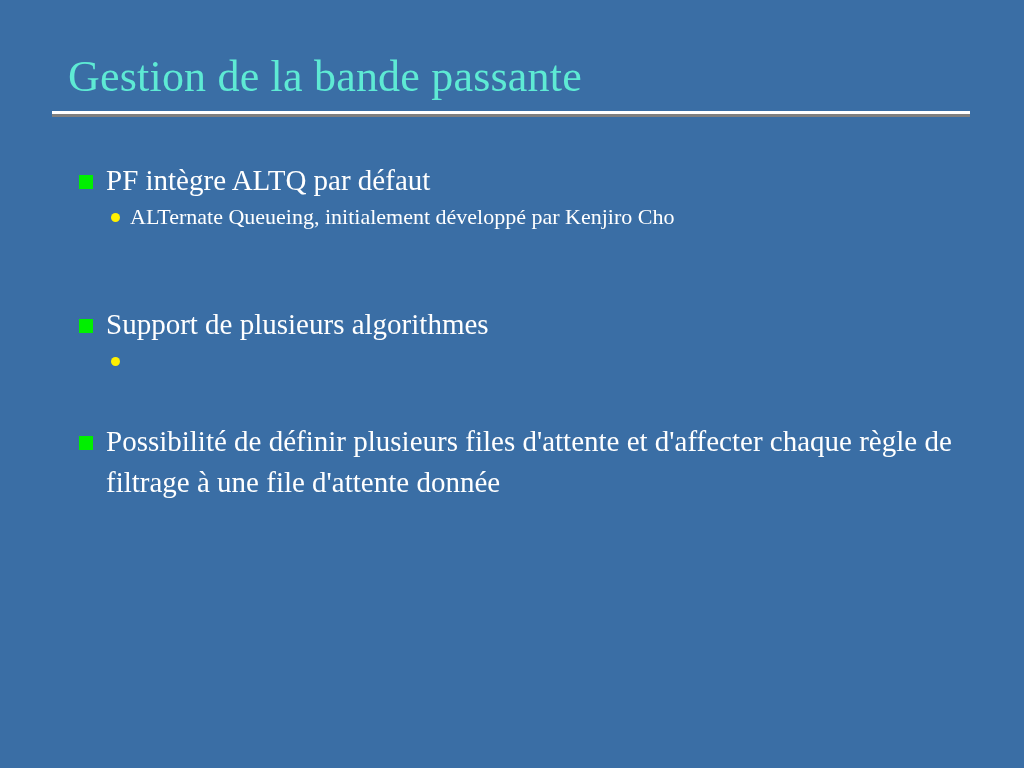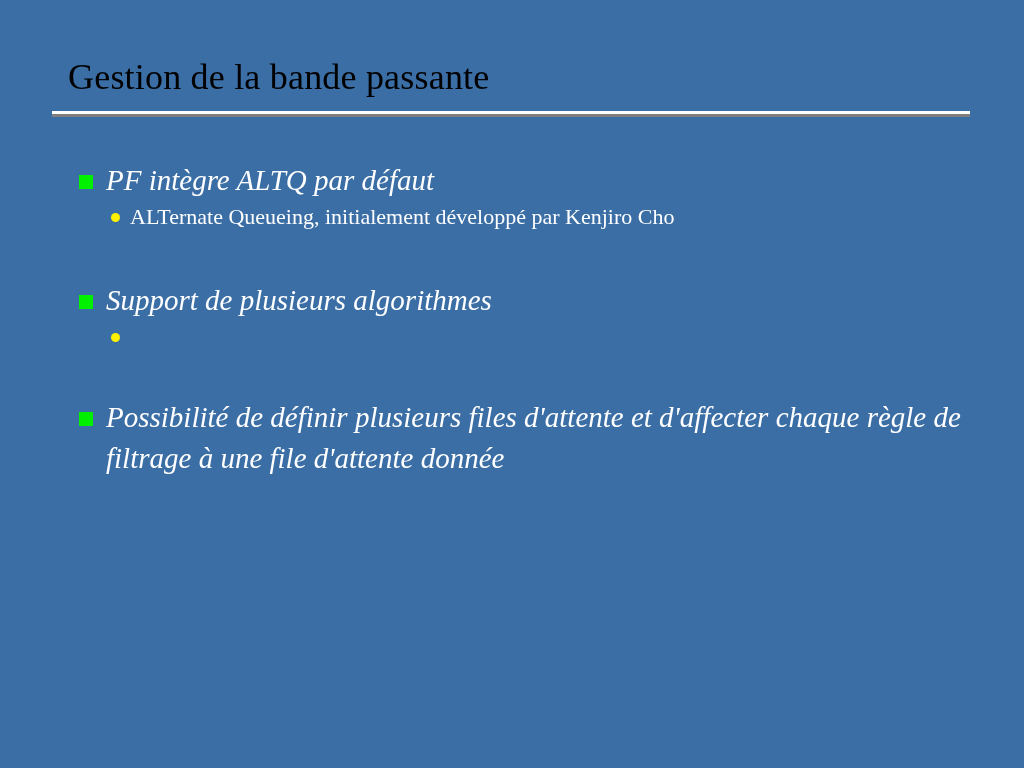"Gestion de la bande passante" #slide-title { color: #000000 -> #5eead4; font-size: 36px -> 44px }
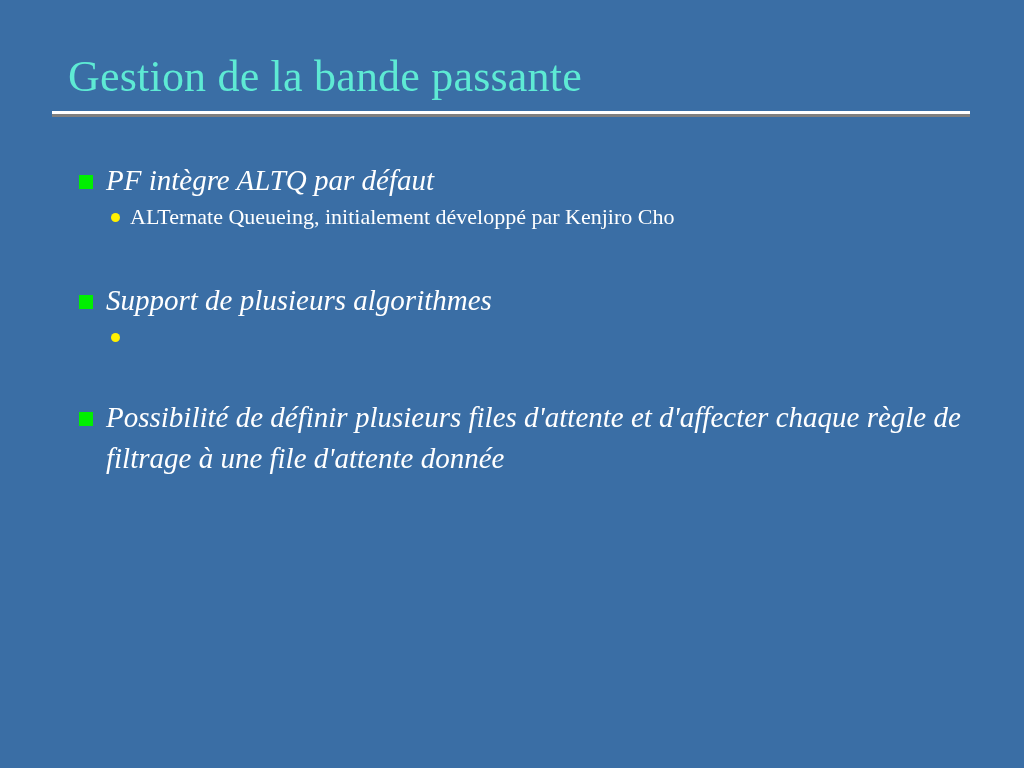"PF intègre ALTQ par défaut" .bullet-l1 { font-style: italic -> none }
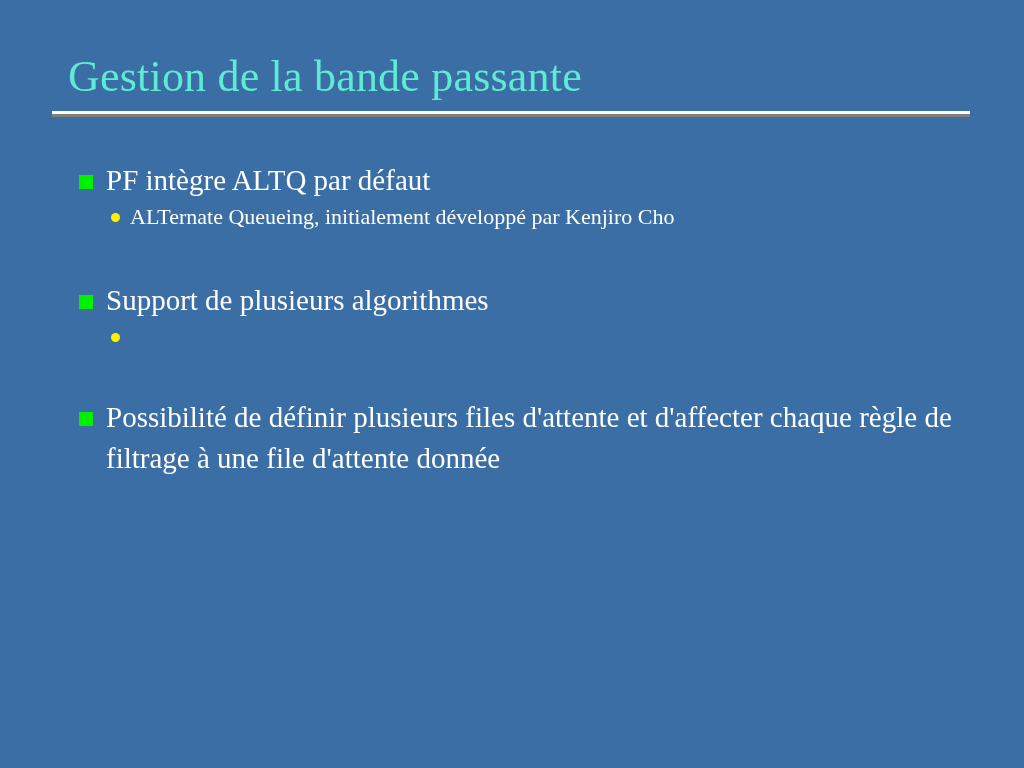"Support de plusieurs algorithmes" #group-1 { margin-top: 48px -> 72px }
